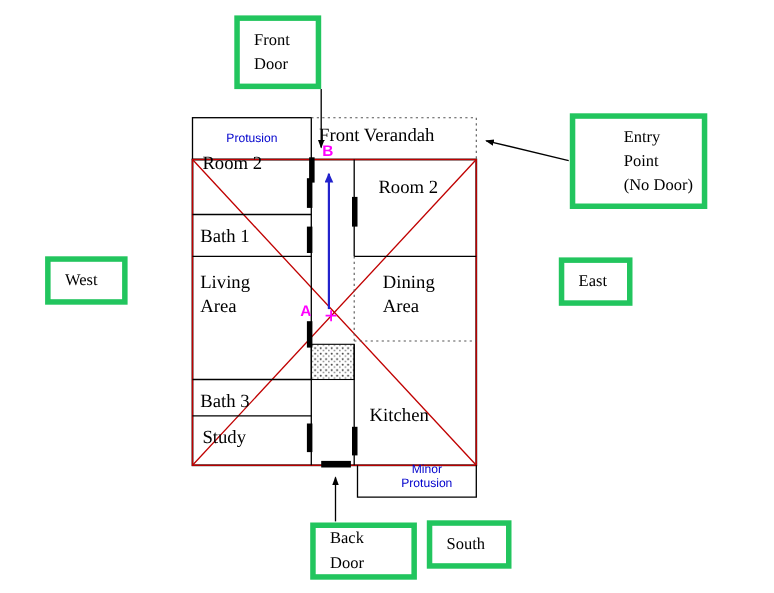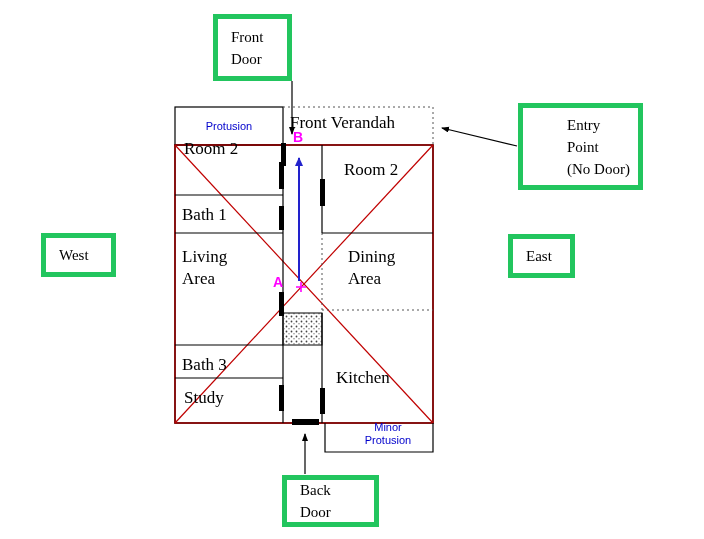"South" div.callout { html: none -> <div> <span>South</span> </div> }
